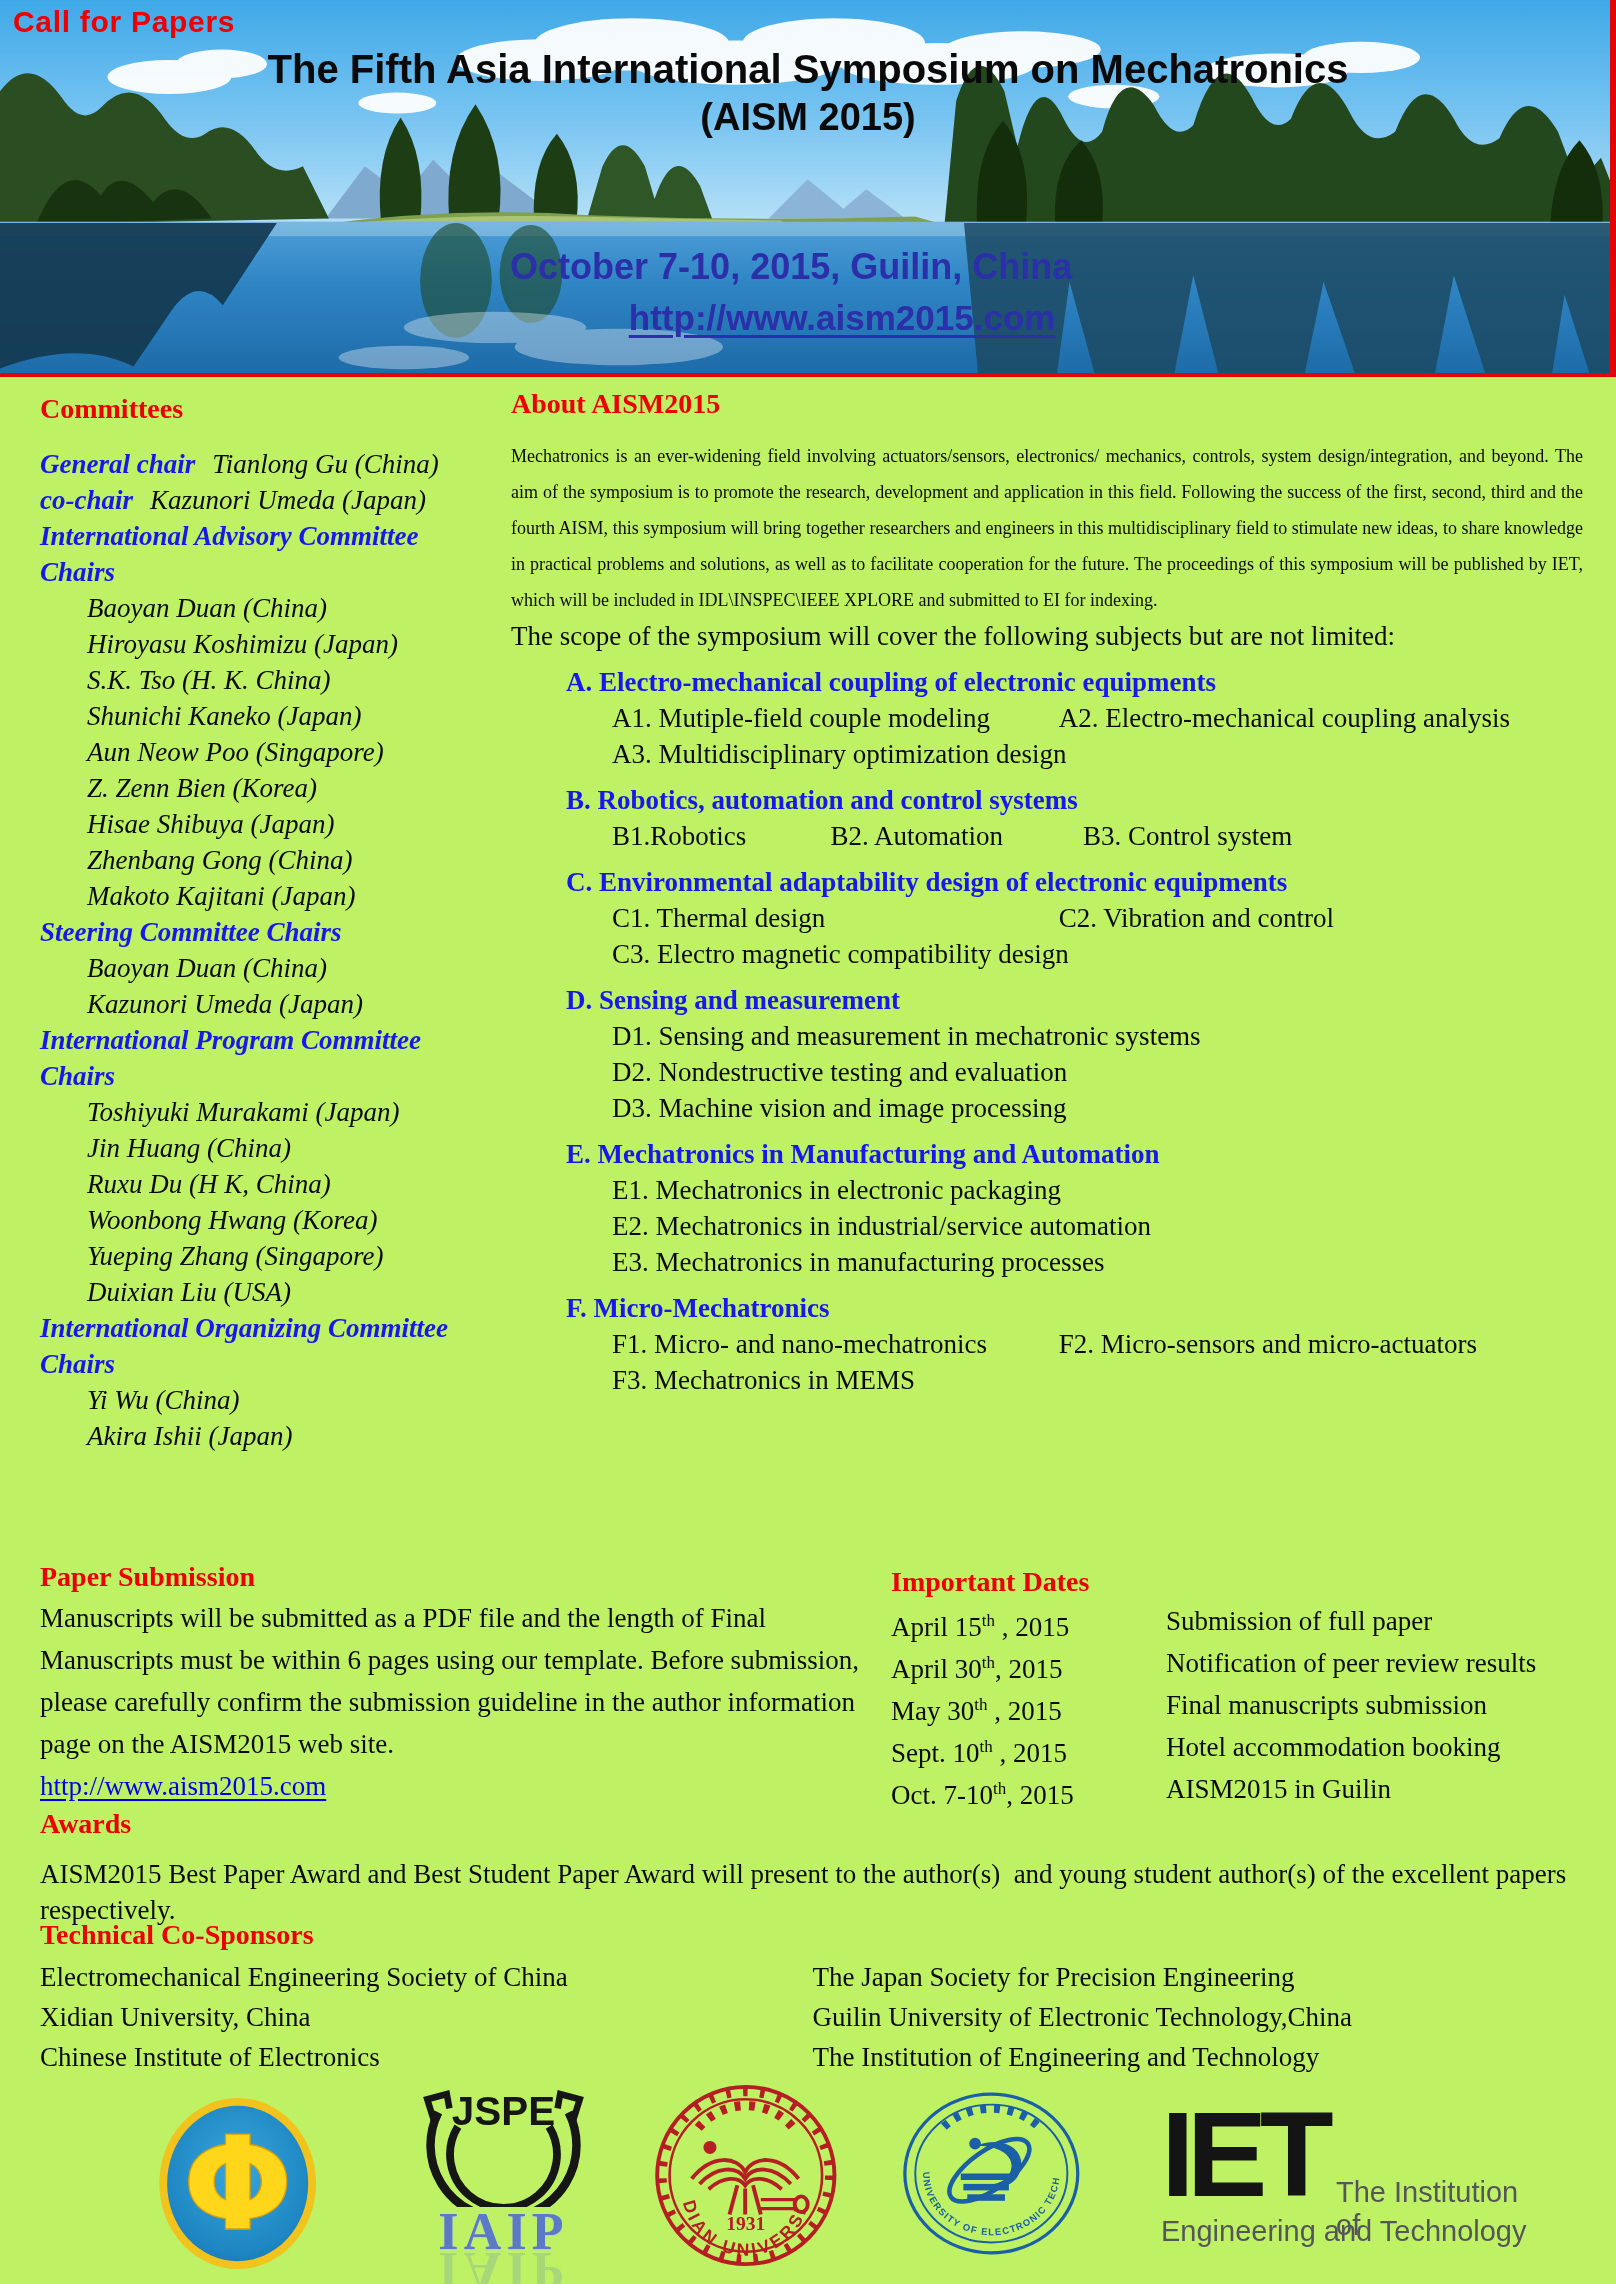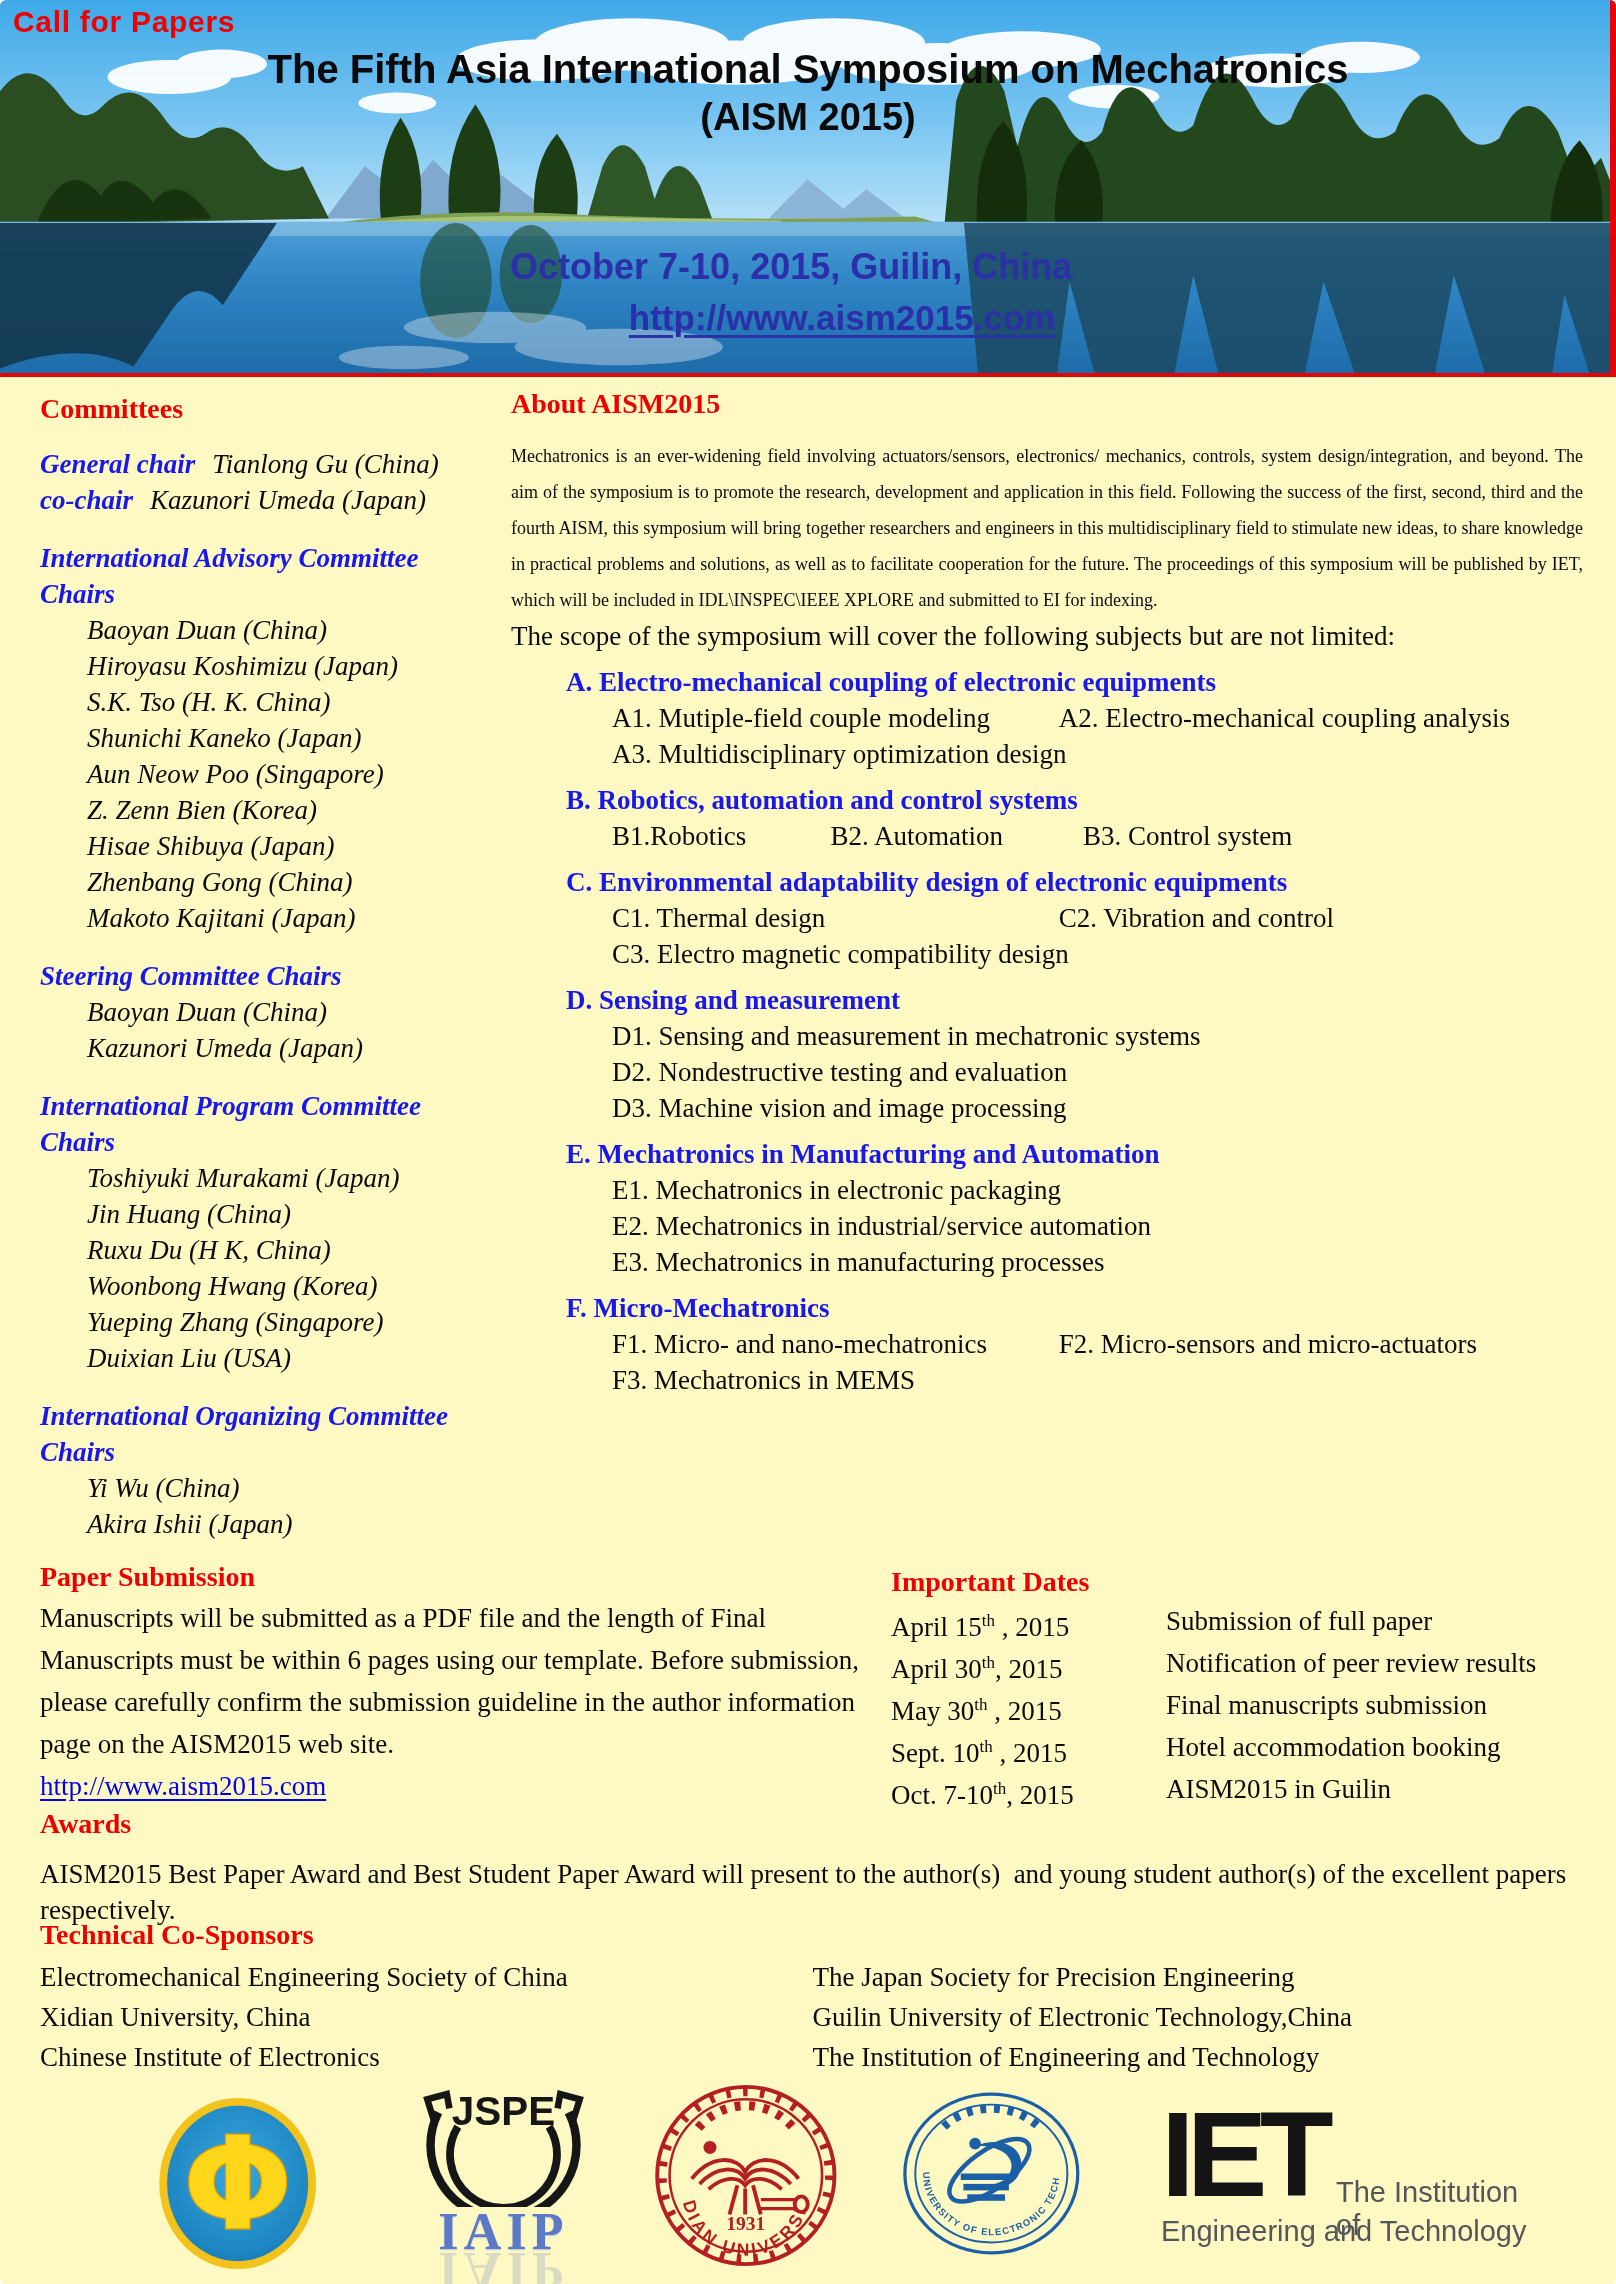"Call for Papers" .page { background: #fef9c3 -> #bef264; border-radius: 6px -> none }
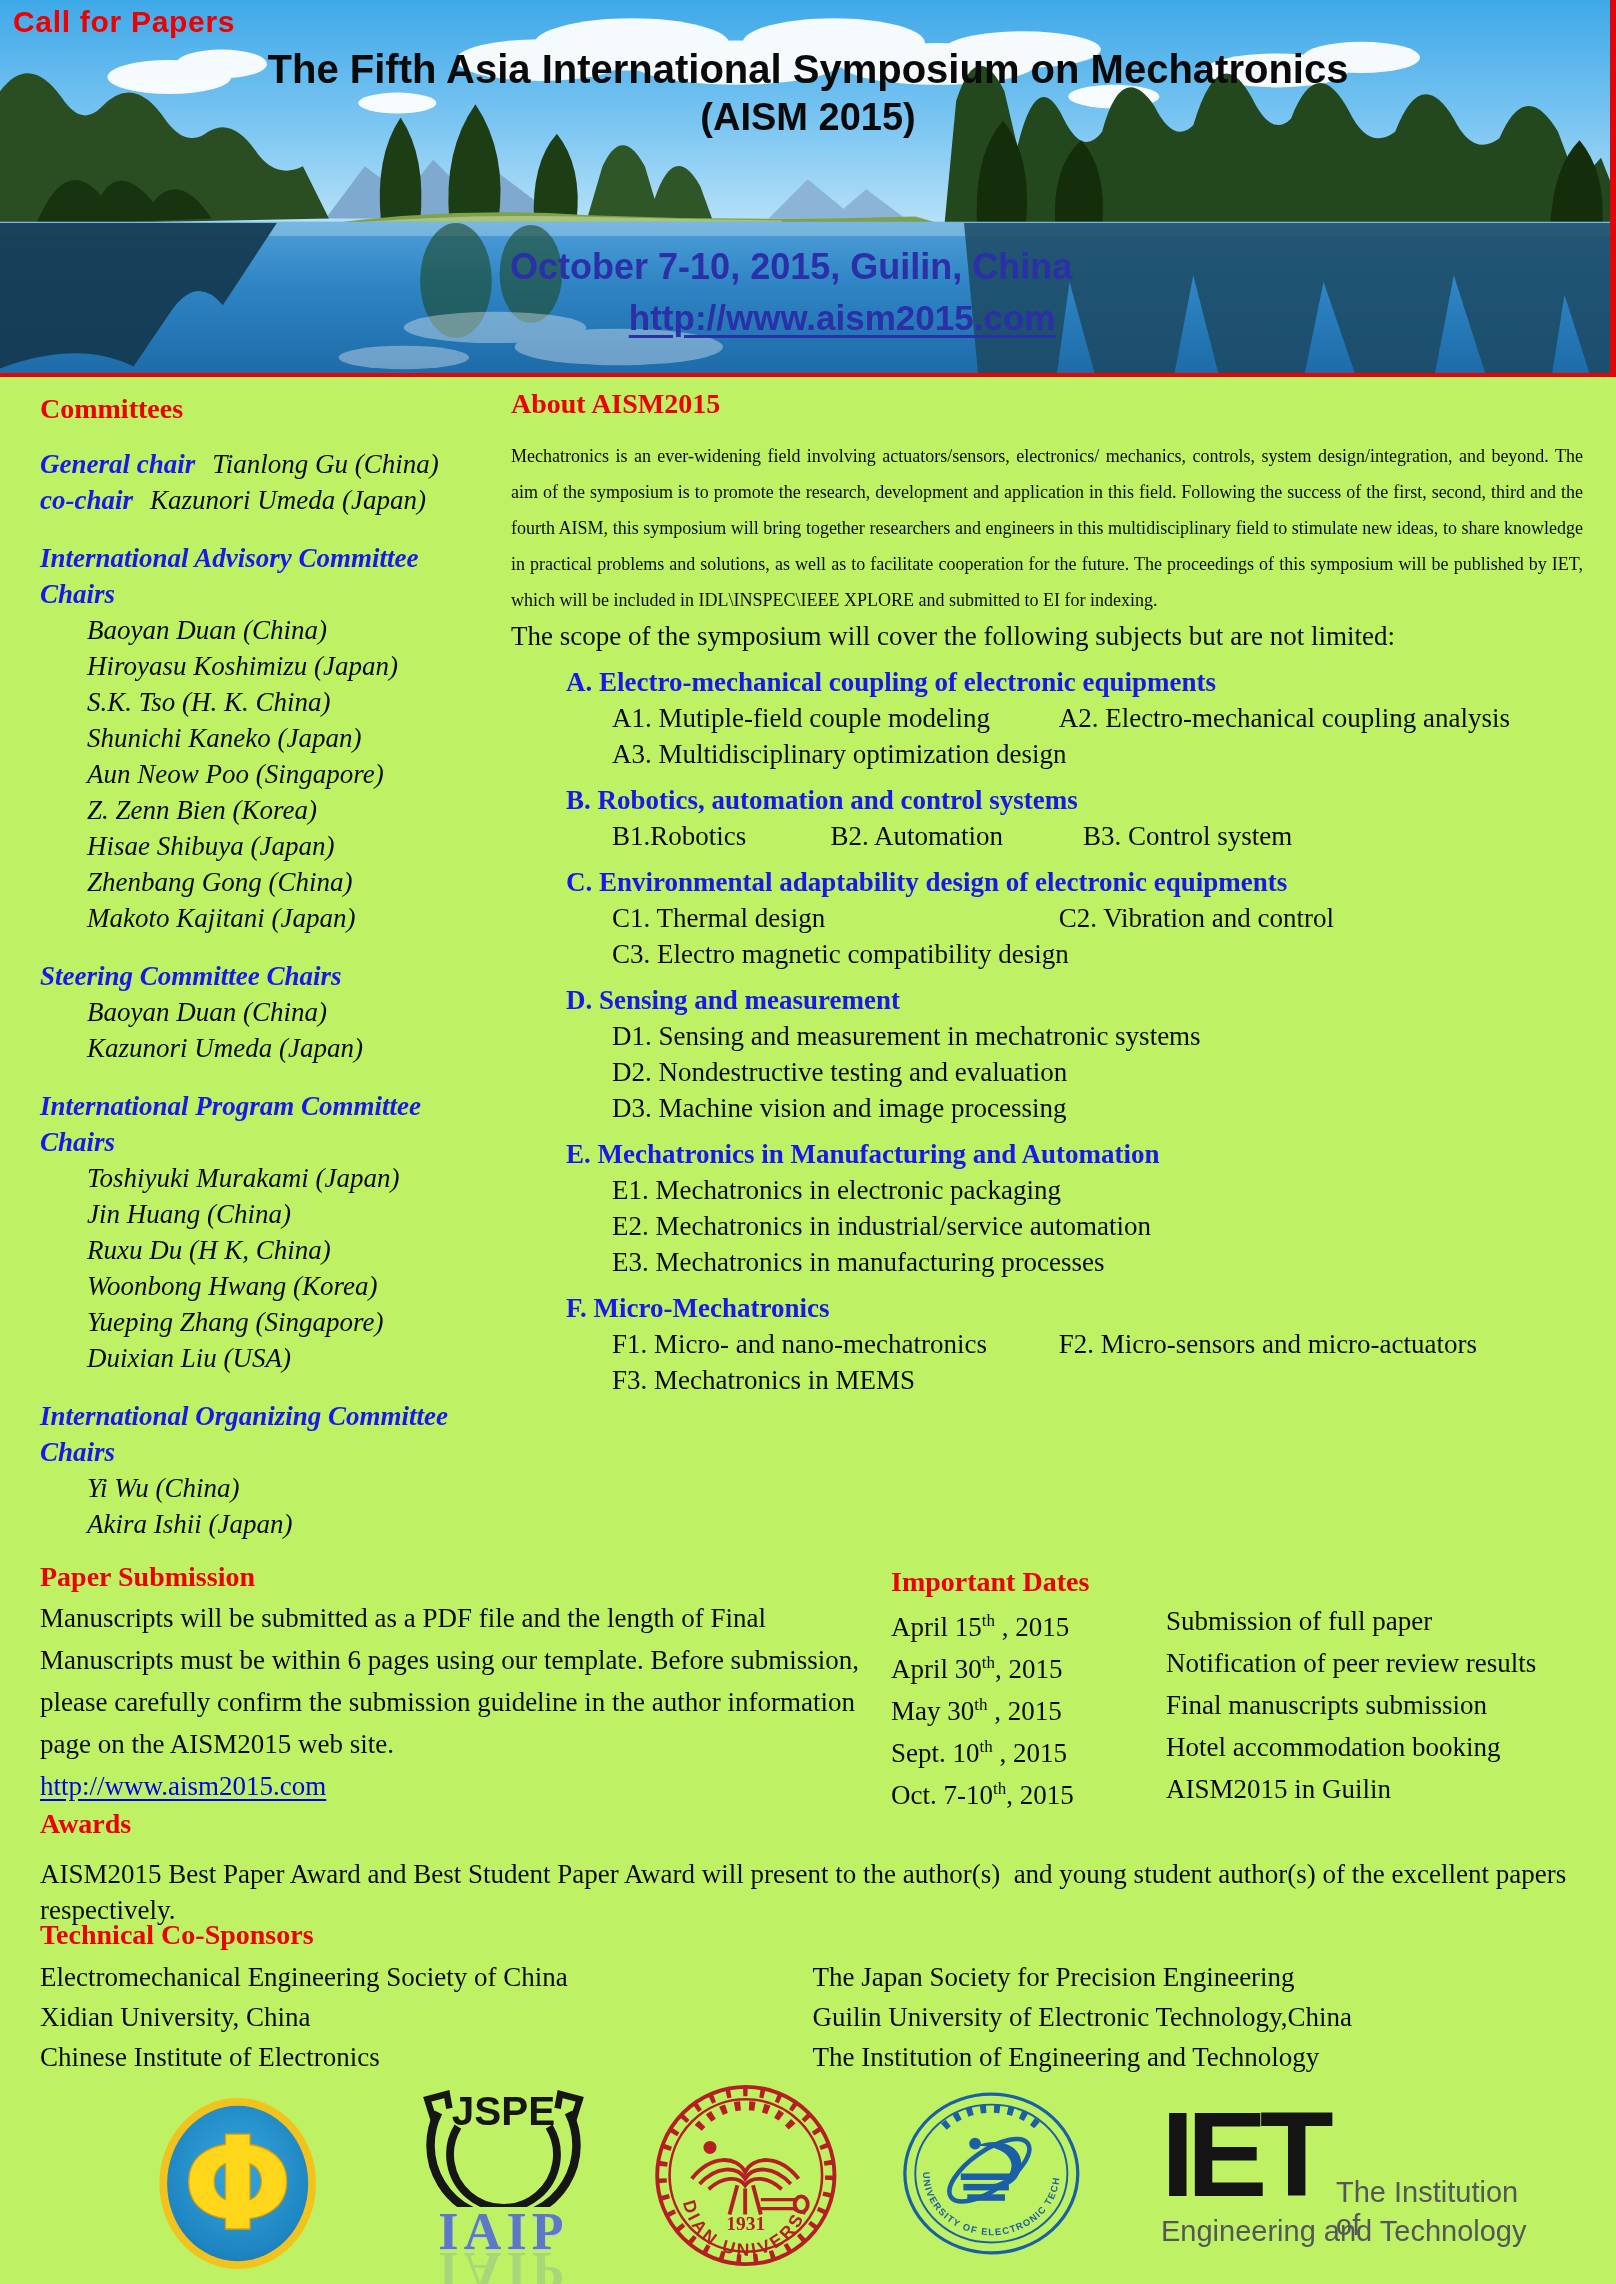"International Advisory Committee Chairs" .cg-title { margin-top: 22px -> none }
